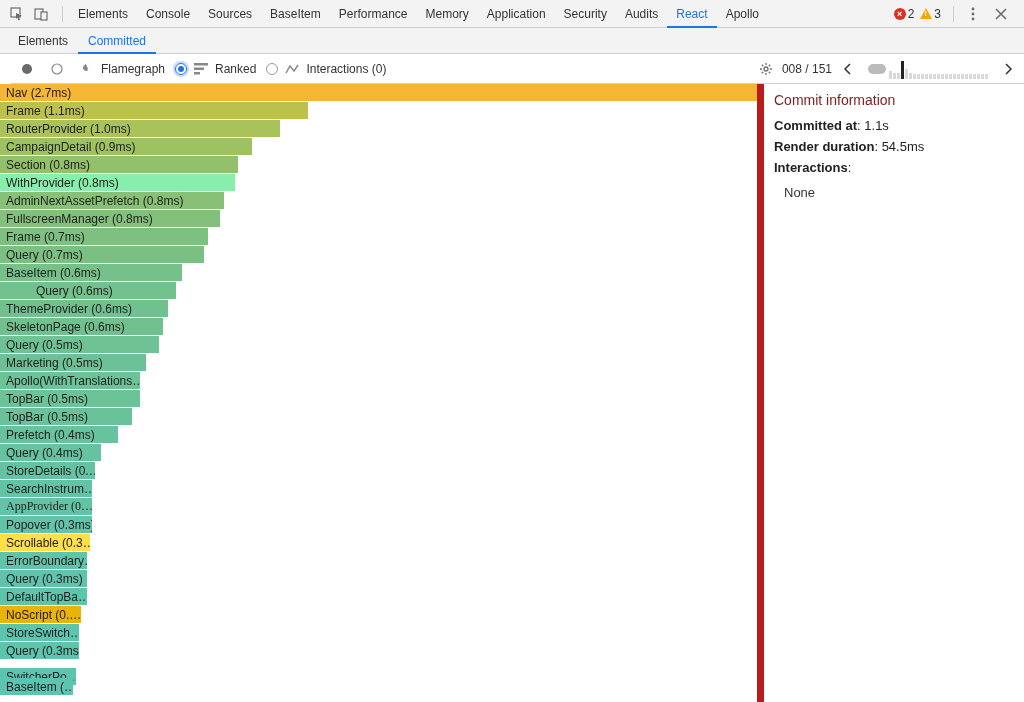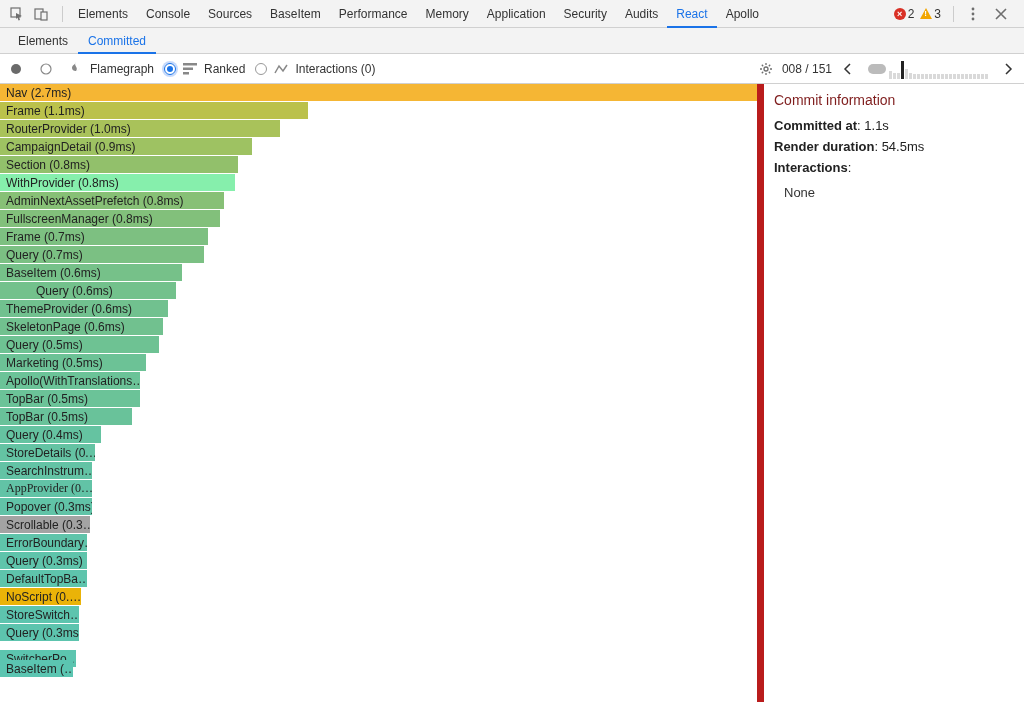"Flamegraph" .controls { margin-left: none -> 11px }
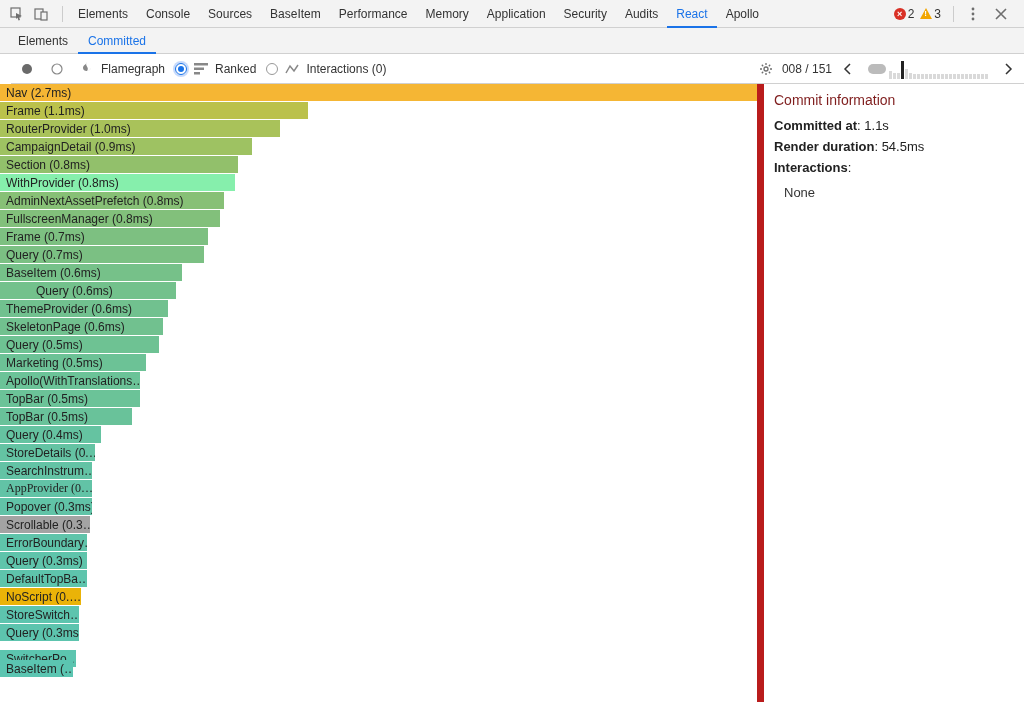"Prefetch (0.4ms)" div.bar-row { html: none -> <div> <div>Prefetch (0.4ms)</div> </div> }
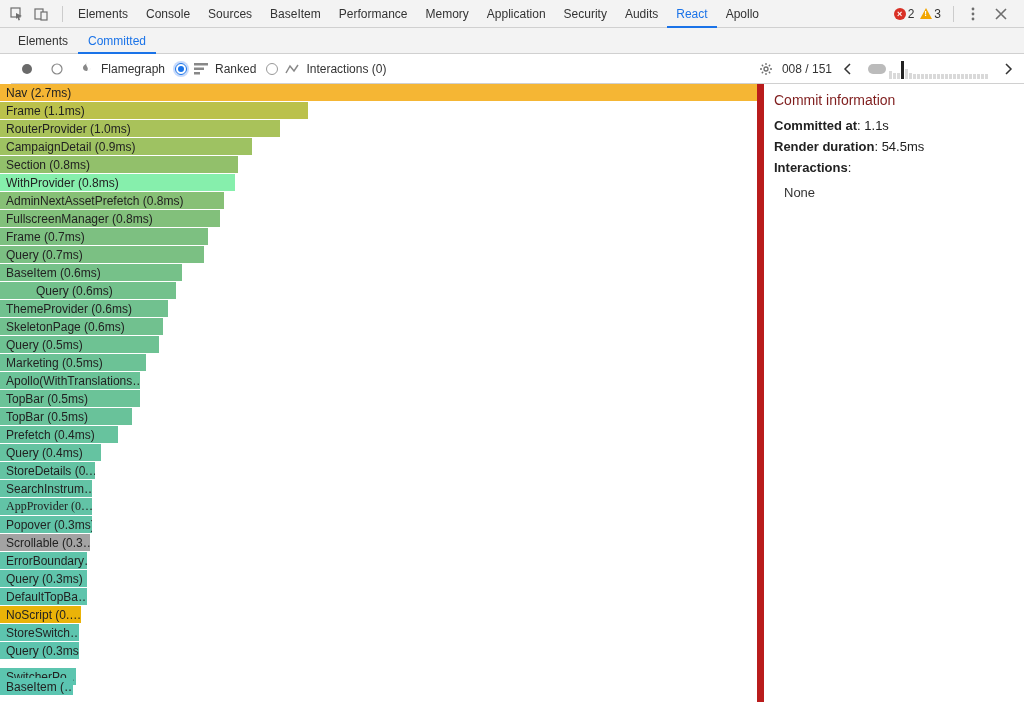"Scrollable (0.3…" div.bar-fill { background: #a3a3a3 -> #fde047 }
